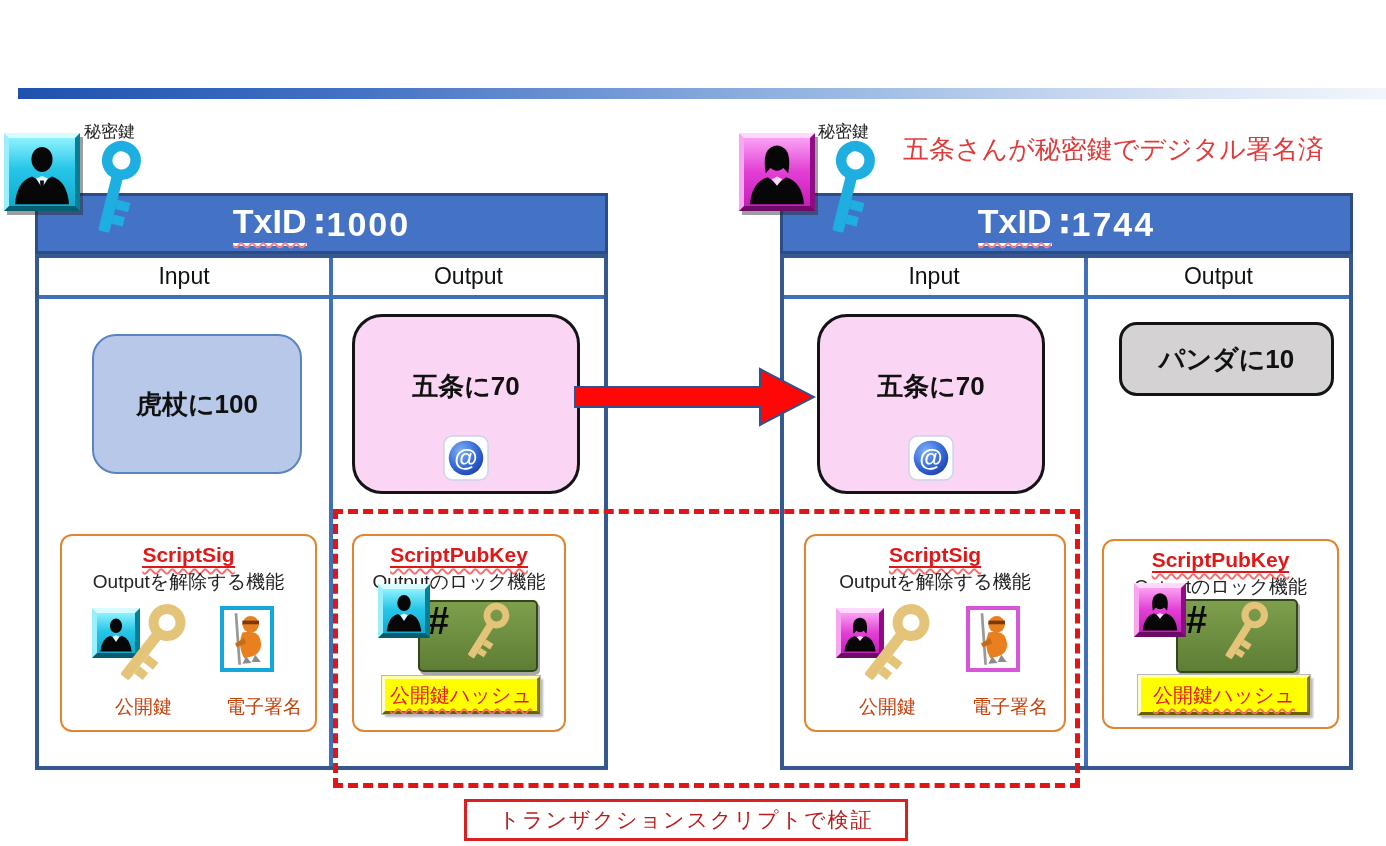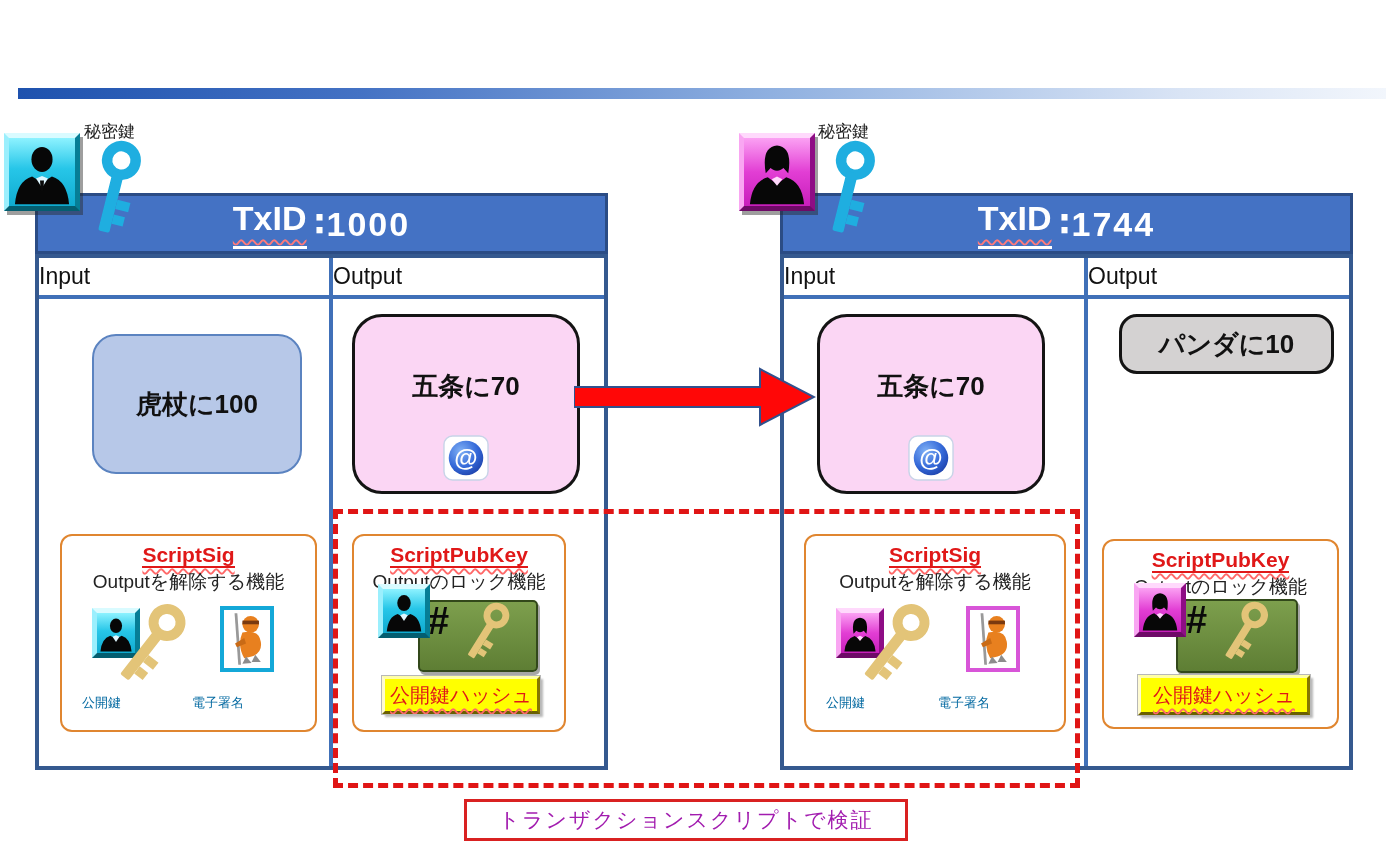"五条さんが秘密鍵でデジタル署名済" div.abs { html: none -> <div>五条さんが秘密鍵でデジタル署名済</div> }
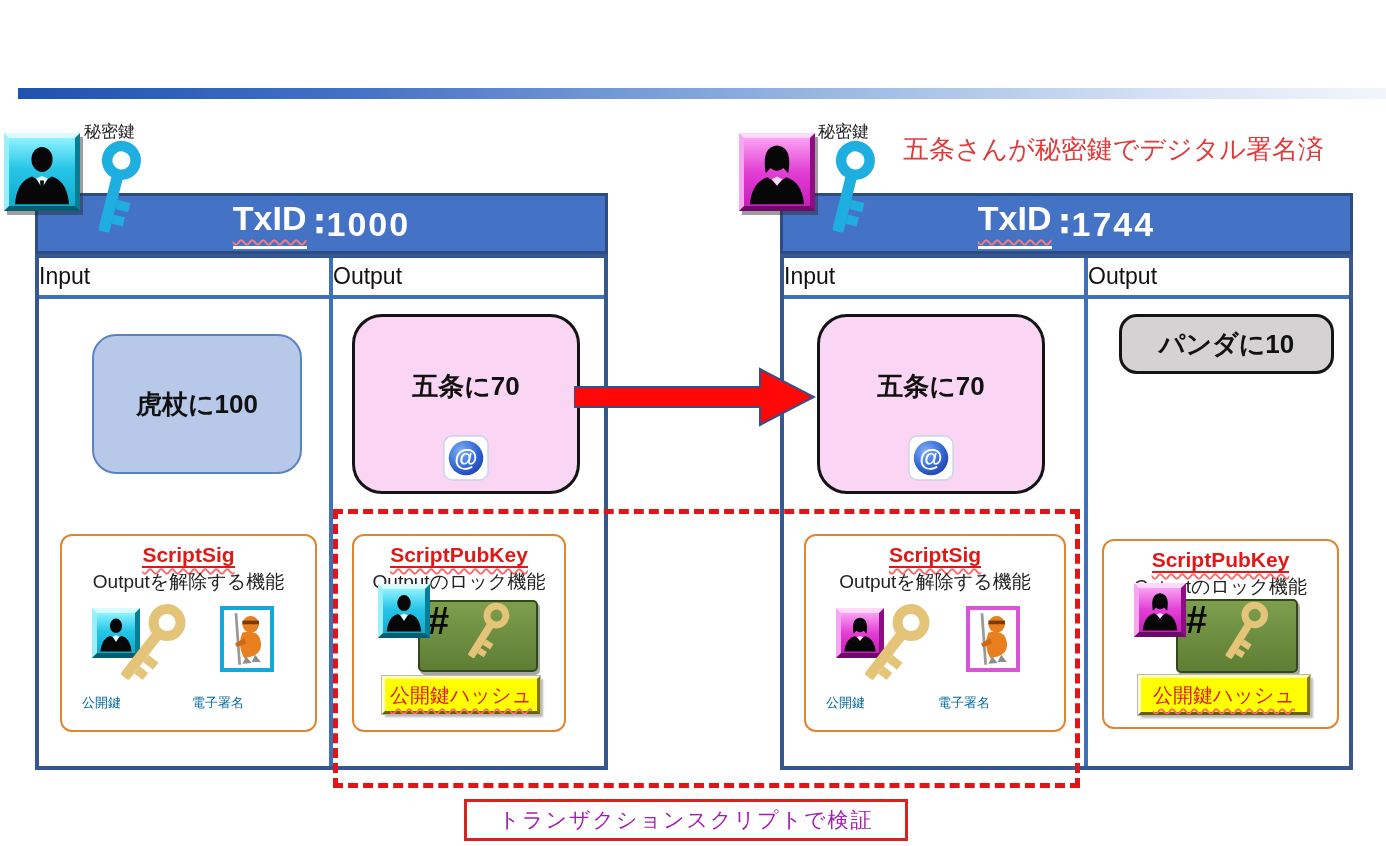"TxID" .u-white { padding-bottom: 8px -> 2px }
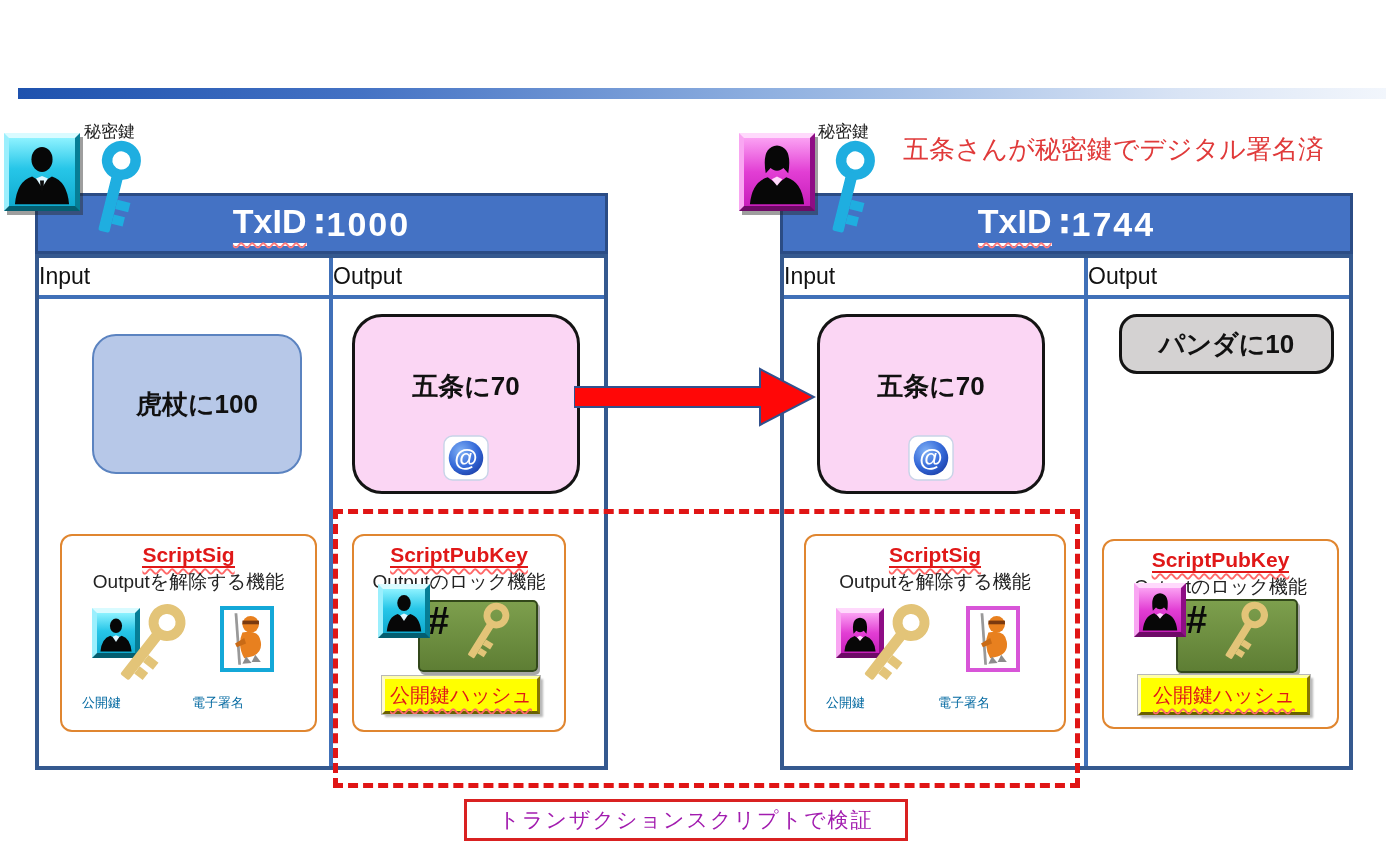"Input" .hdr { text-align: none -> center }
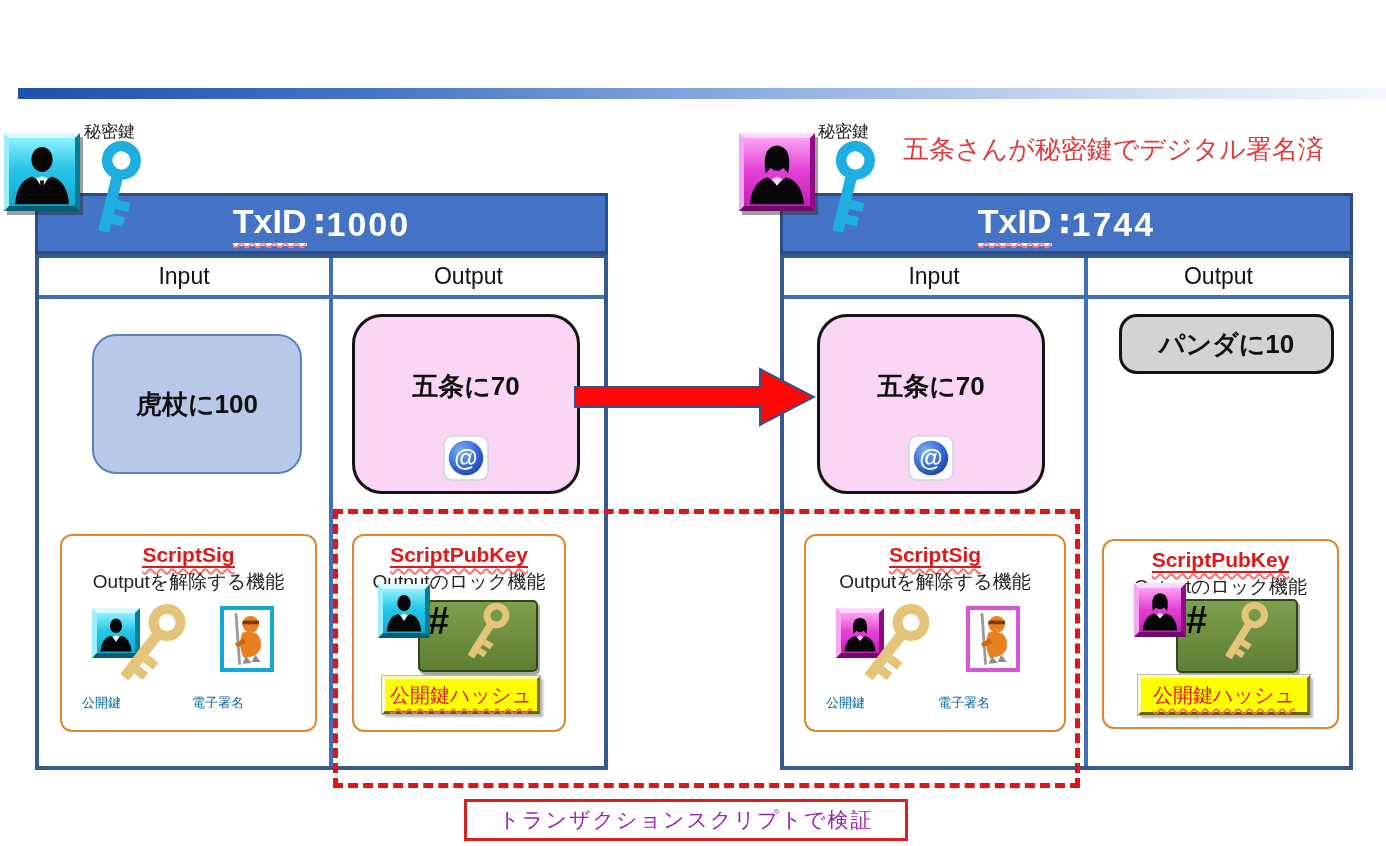"パンダに10" div.amount { height: 60px -> 74px; top: 56px -> 64px }
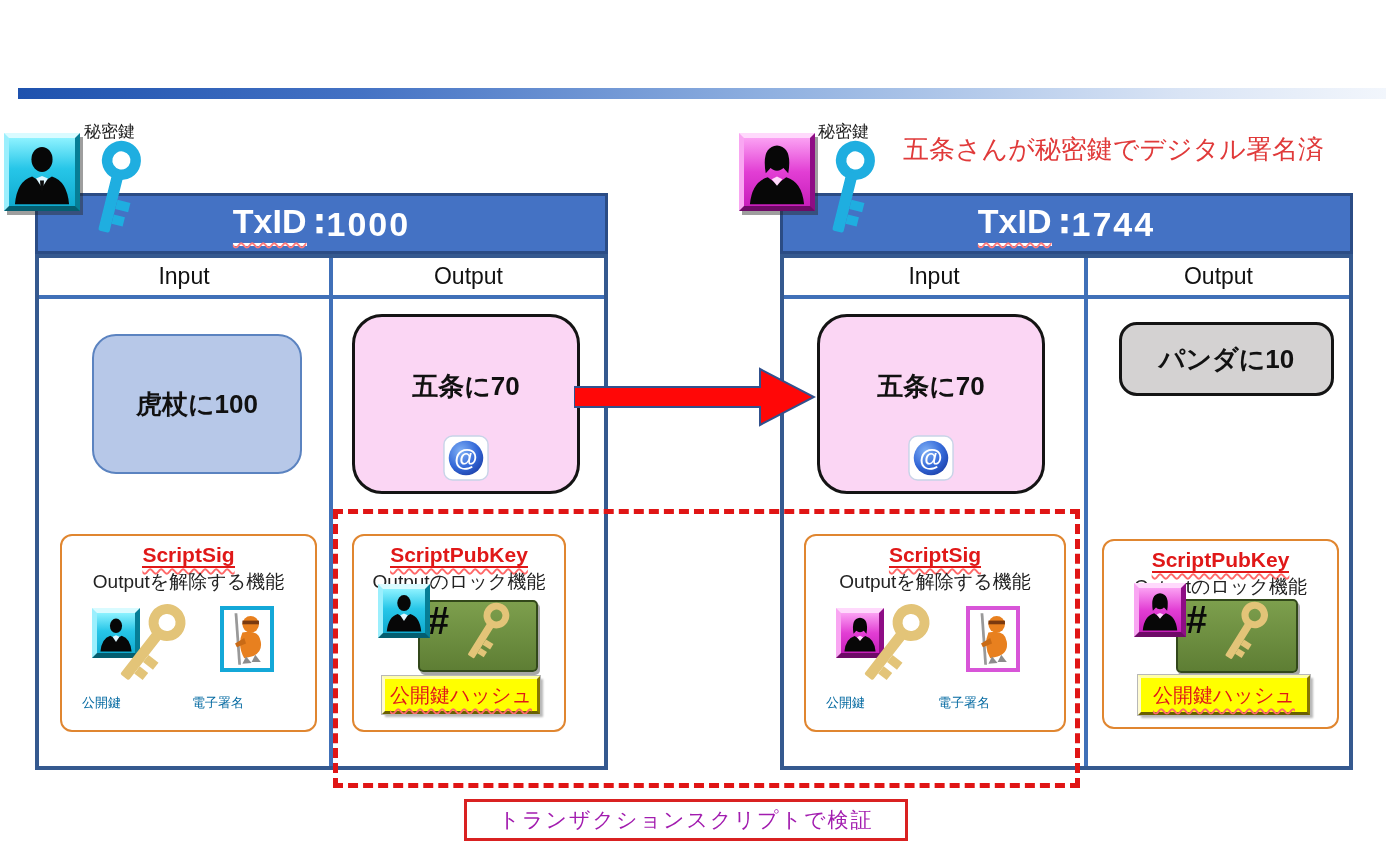"公開鍵" .icon-label { color: #0369a1 -> #c2410c; font-size: 13px -> 19px; text-align: left -> right }
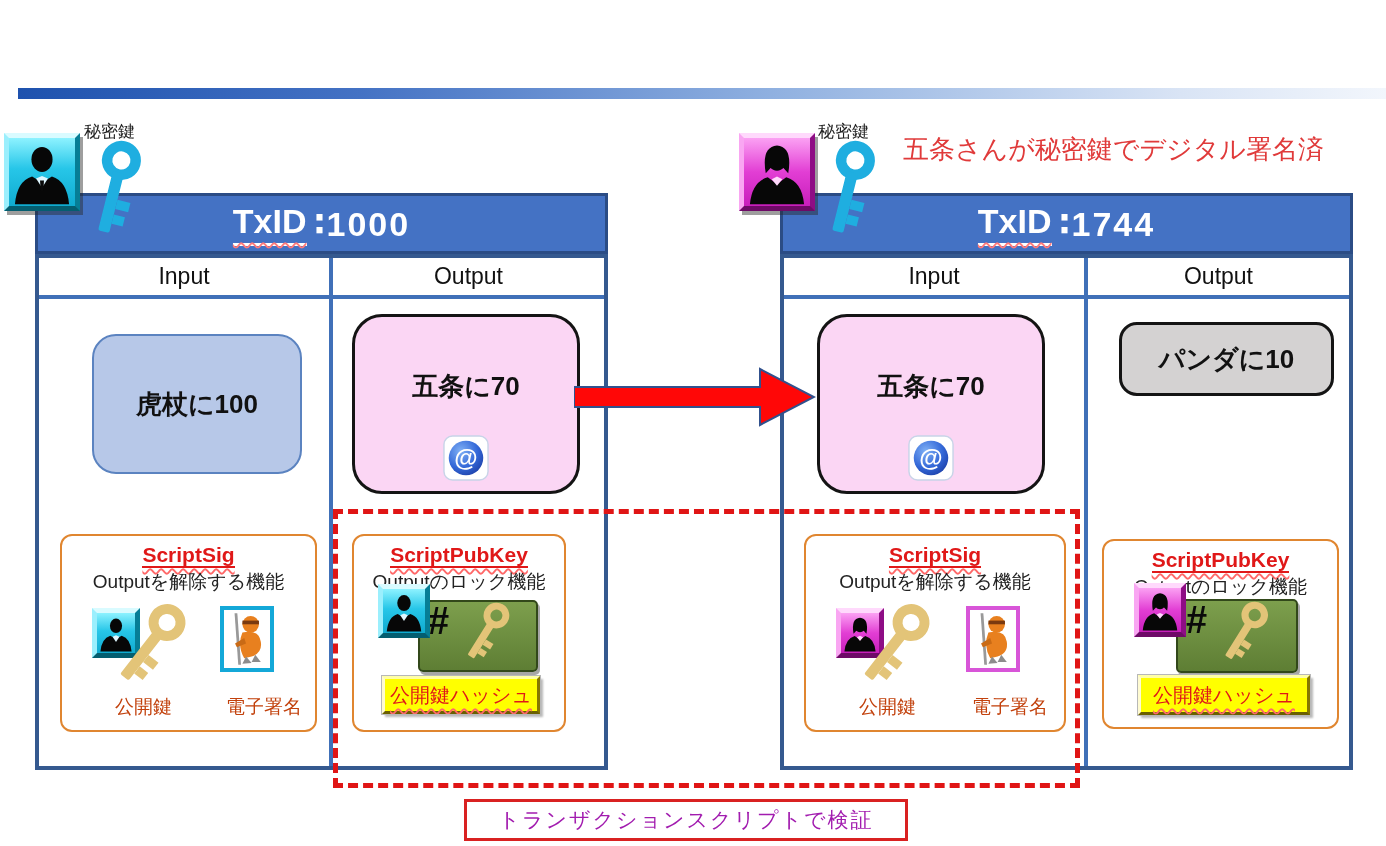"トランザクションスクリプトで検証" #verify-box { color: #a21caf -> #b91c1c }
